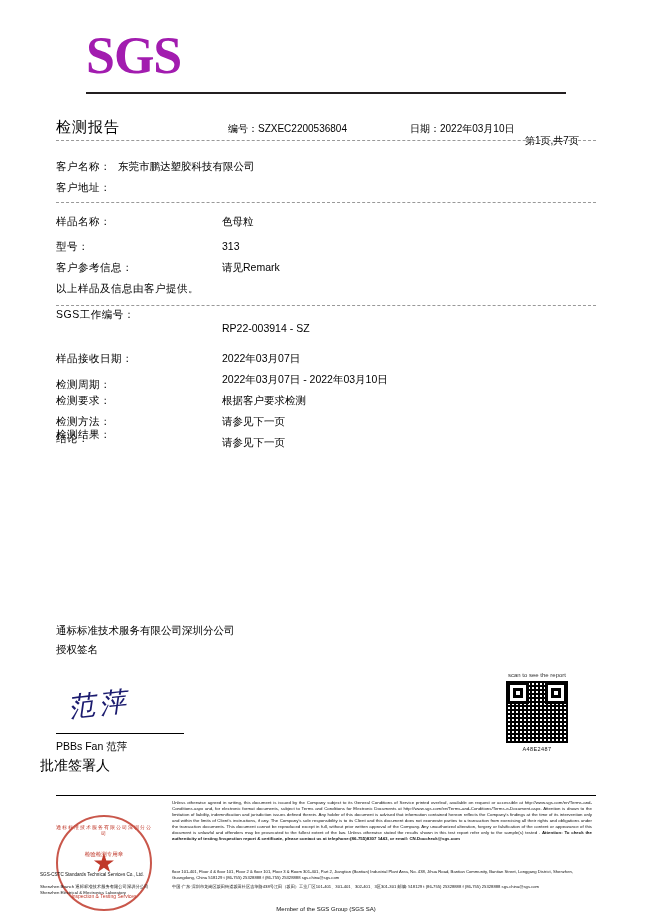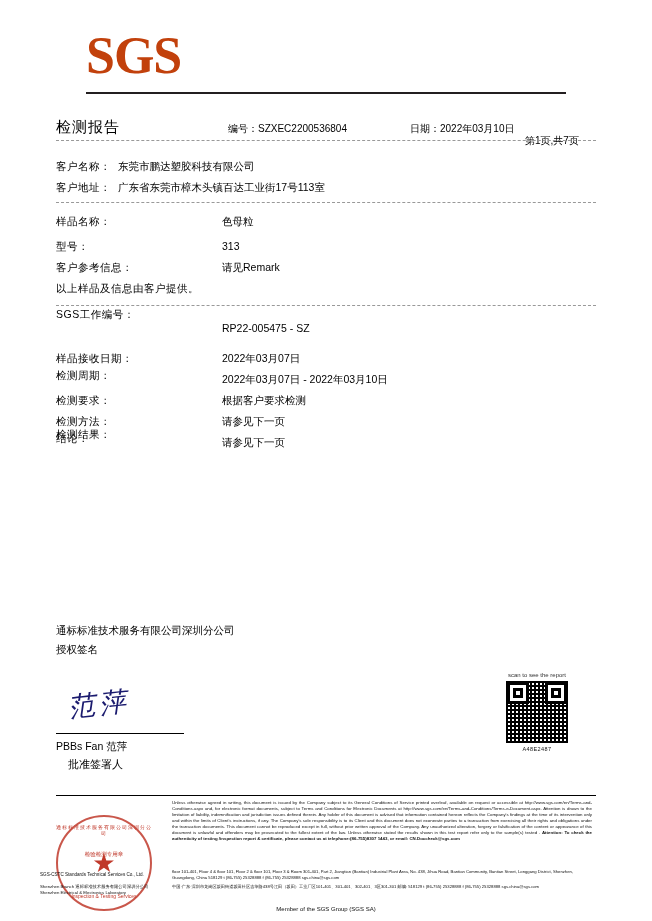"SGS" .logo { color: #c2410c -> #a21caf }
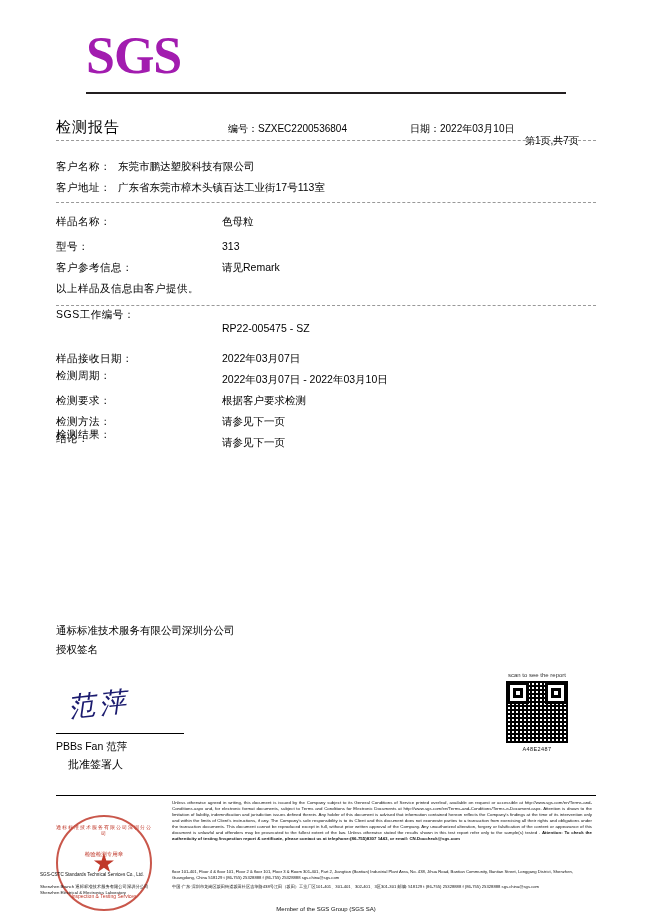"广东省东莞市樟木头镇百达工业街17号113室" div.val { html: <div>广东省东莞市樟木头镇百达工业街17号113室</div> -> none }
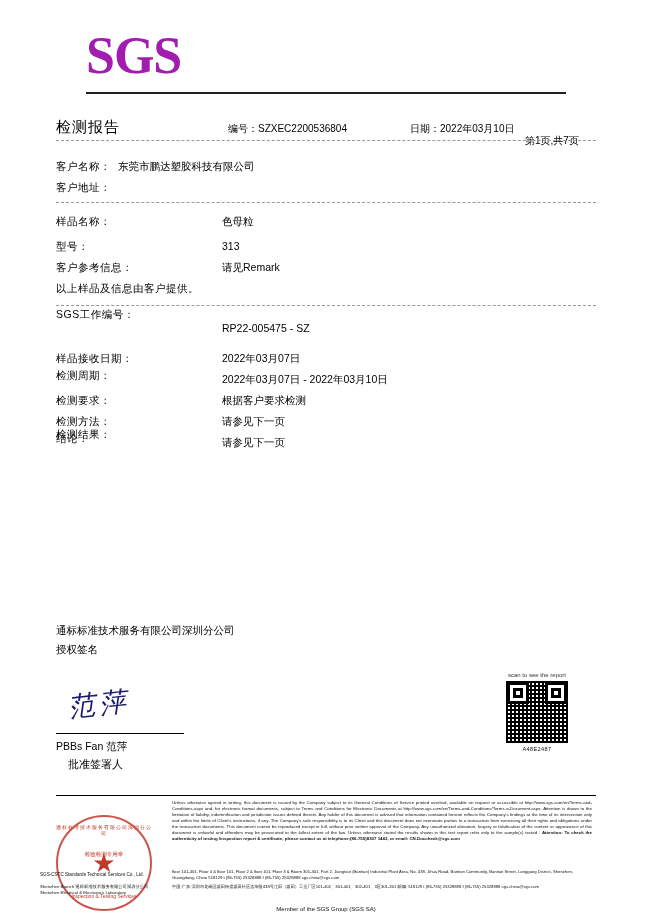"RP22-005475 - SZ" div.val { text: RP22-005475 -> RP22-003914 }
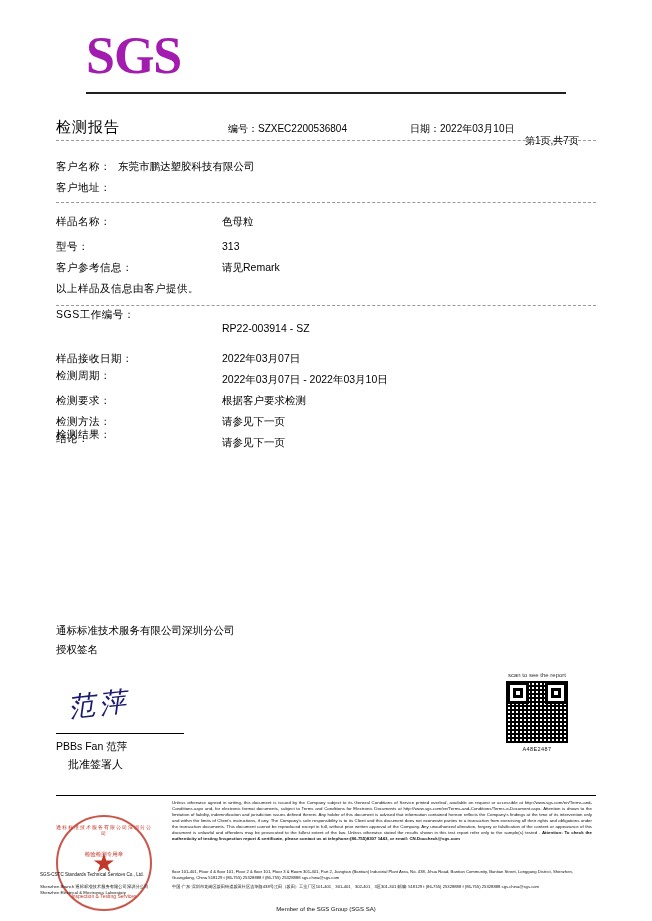"检测周期：" div.lbl { top: 369px -> 378px }
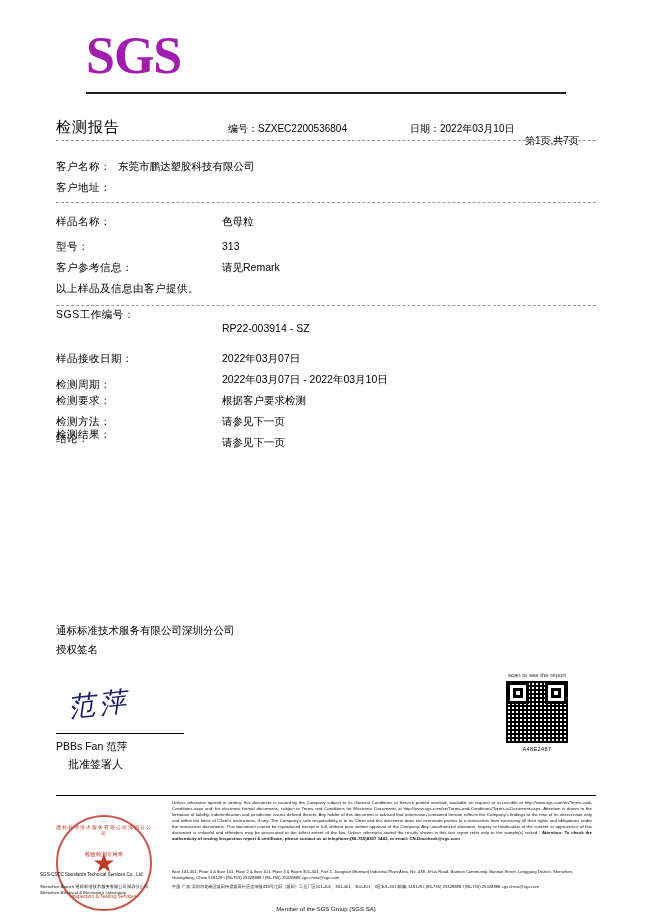"批准签署人" .sig-role { font-size: 11px -> 14px; left: 68px -> 40px }
